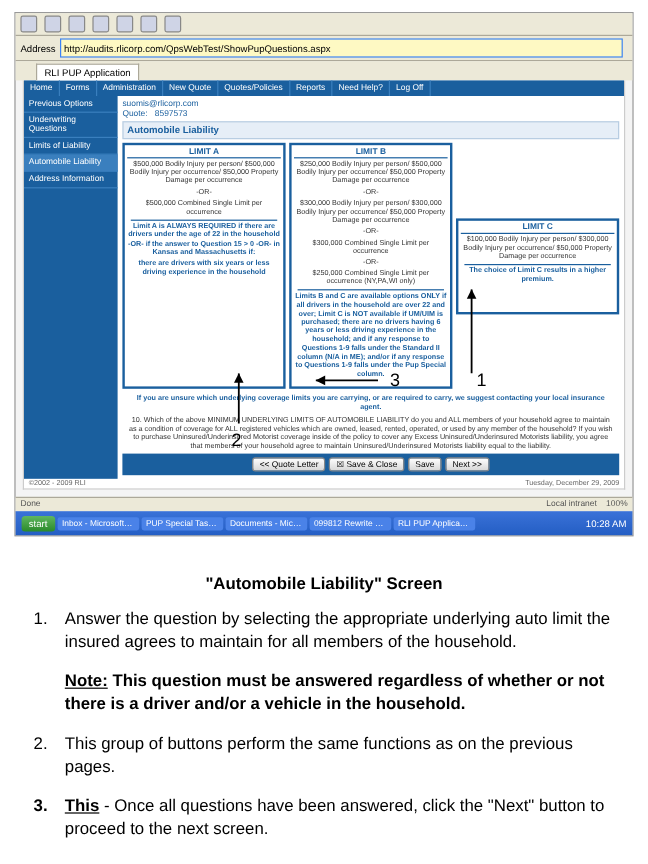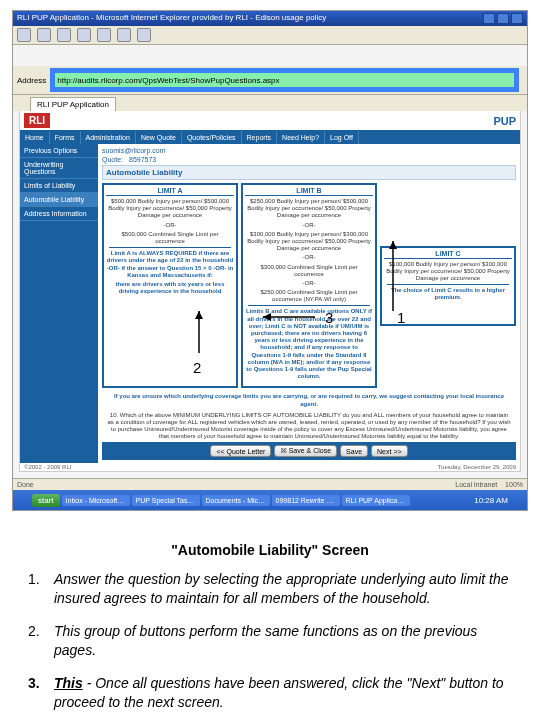"RLI PUP Application - Microsoft" div.titlebar { html: <div> <span>RLI PUP Application - Microsoft Internet Explorer provided by RLI - Edison usage policy</span> <span> <span></span> <span></span> <span></span> </span> </div> -> none }
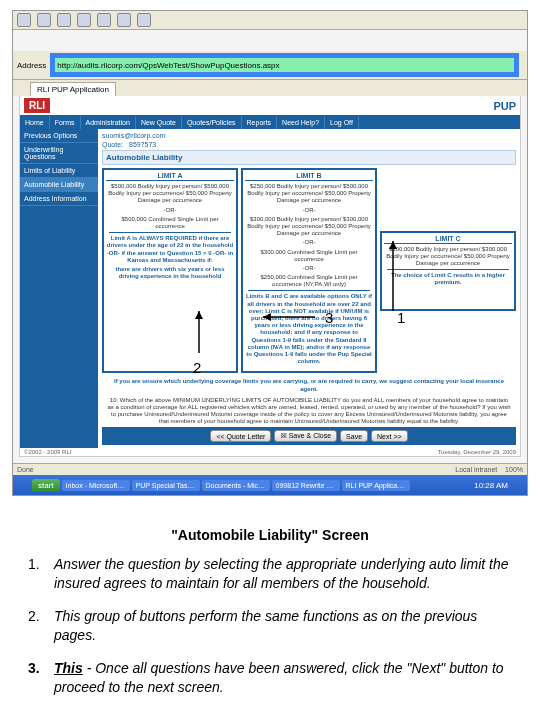"Address" .addrbar { margin-top: 21px -> none }
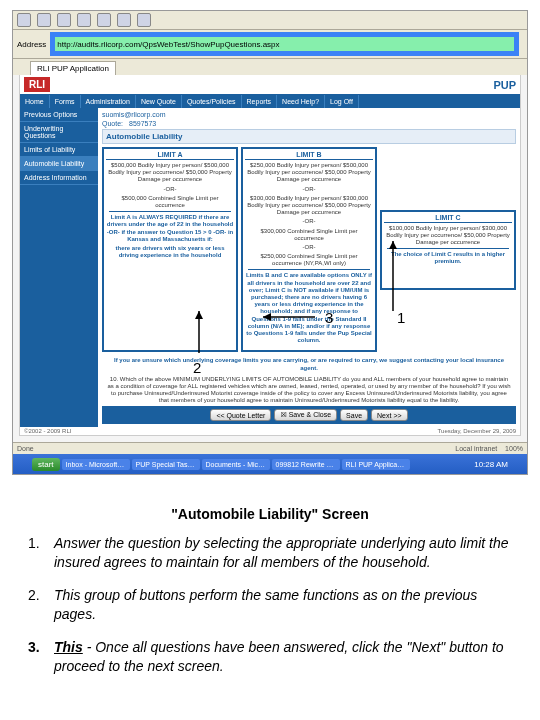"http://audits.rlicorp.com/QpsWebTest/Sho" .addrbar input { background: #86efac -> #fef9c3; border: 5px solid #3b82f6 -> 1px solid #3b82f6 }
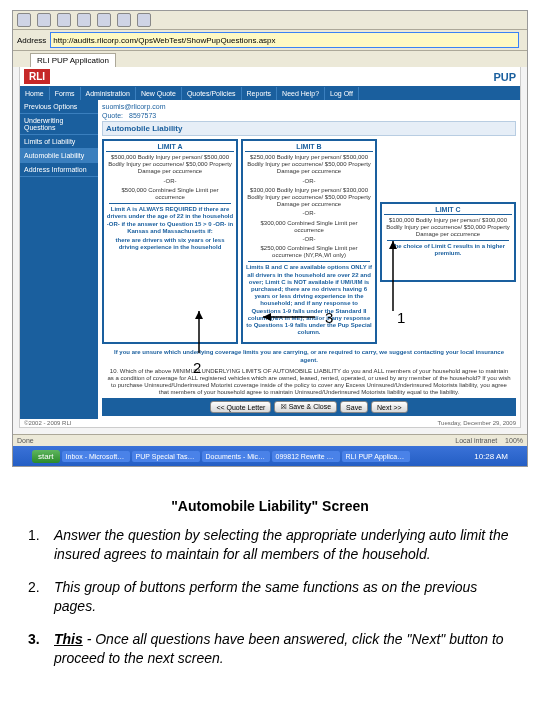"RLI" div.hdrbar { html: <div> <span>RLI</span> <span>PUP</span> </div> -> none }
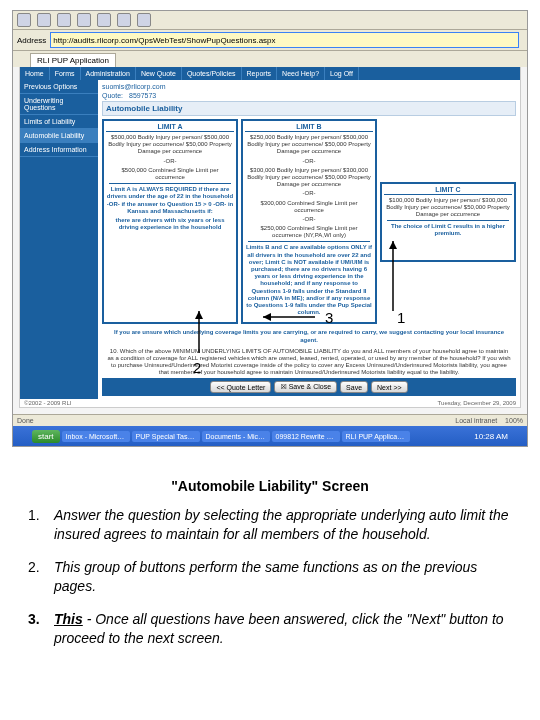"start" .taskbar { padding: 0 19px -> 0 5px }
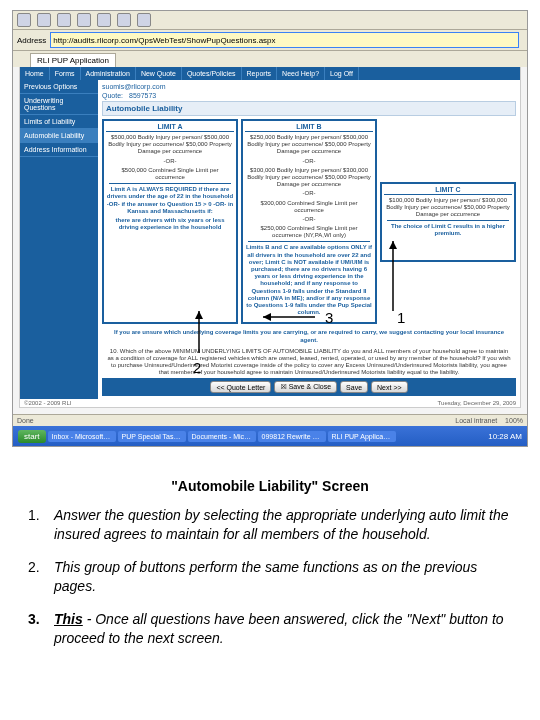"Answer the question by selecting" .doc-ol .txt { font-style: italic -> none }
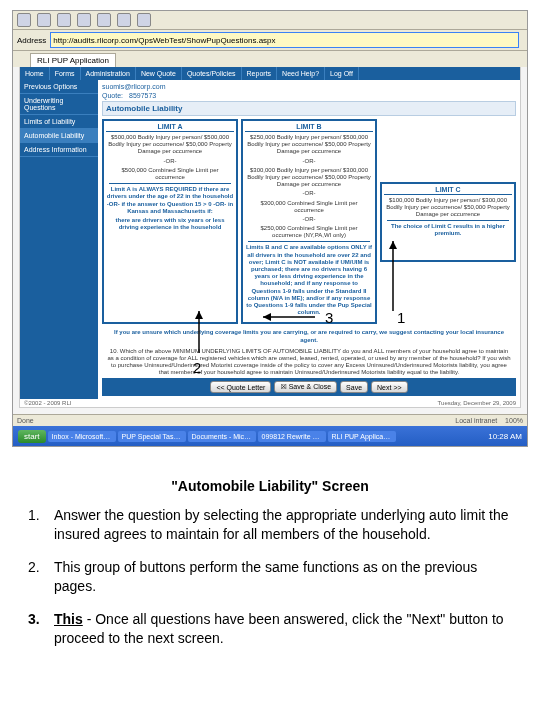"Note: This question must be" div.doc-note { html: none -> <div> <b><u>Note:</u></b><b> This question must be answered regardless of whether or not there is a driver and/or a vehicle in the household.</b> </div> }
